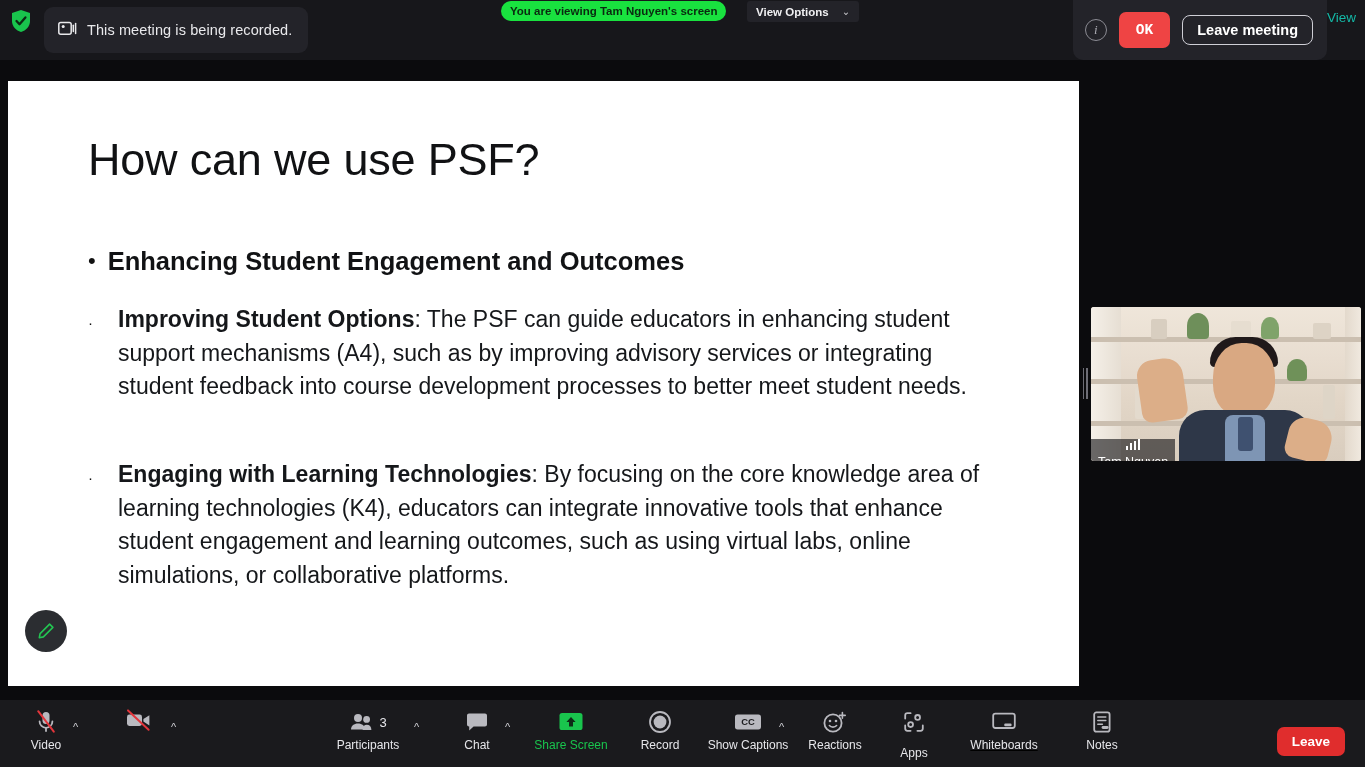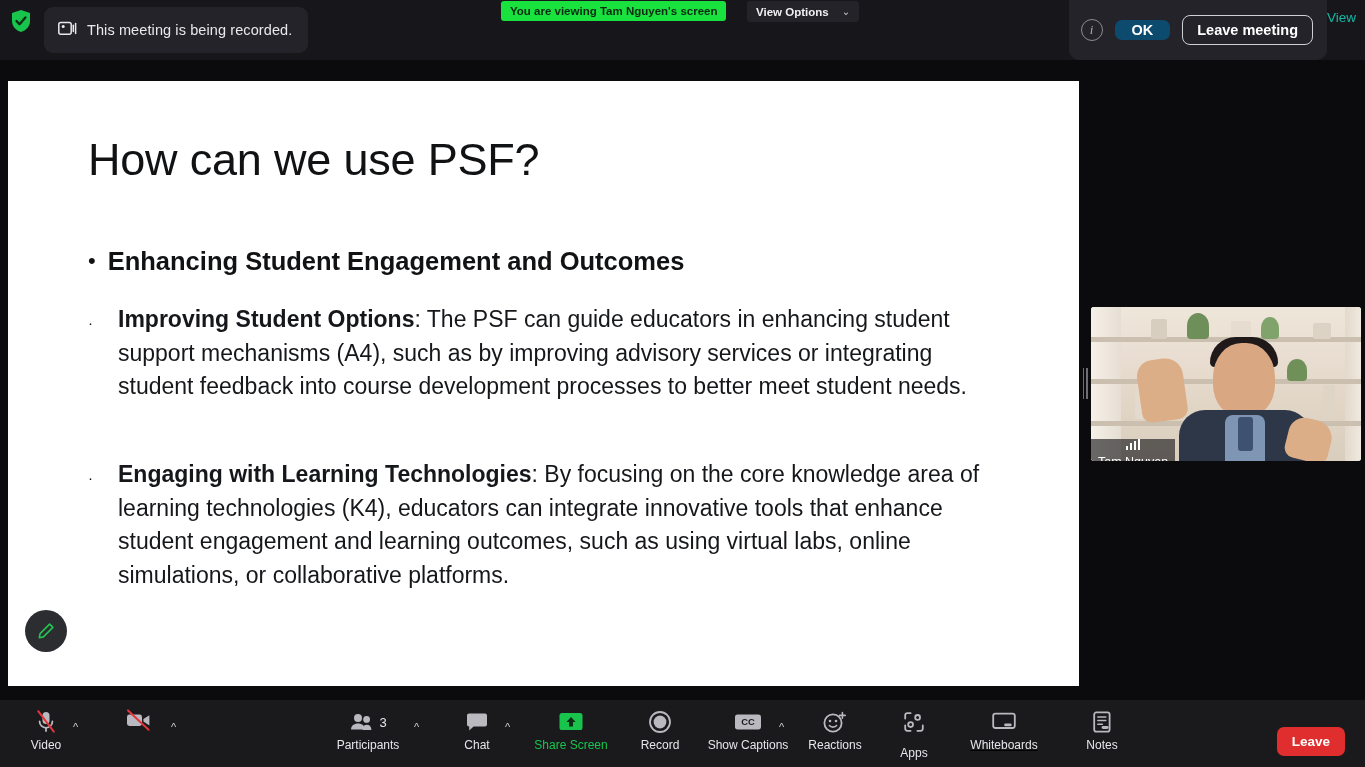"You are viewing Tam Nguyen's" .viewing-pill { border-radius: 3px -> 10px }
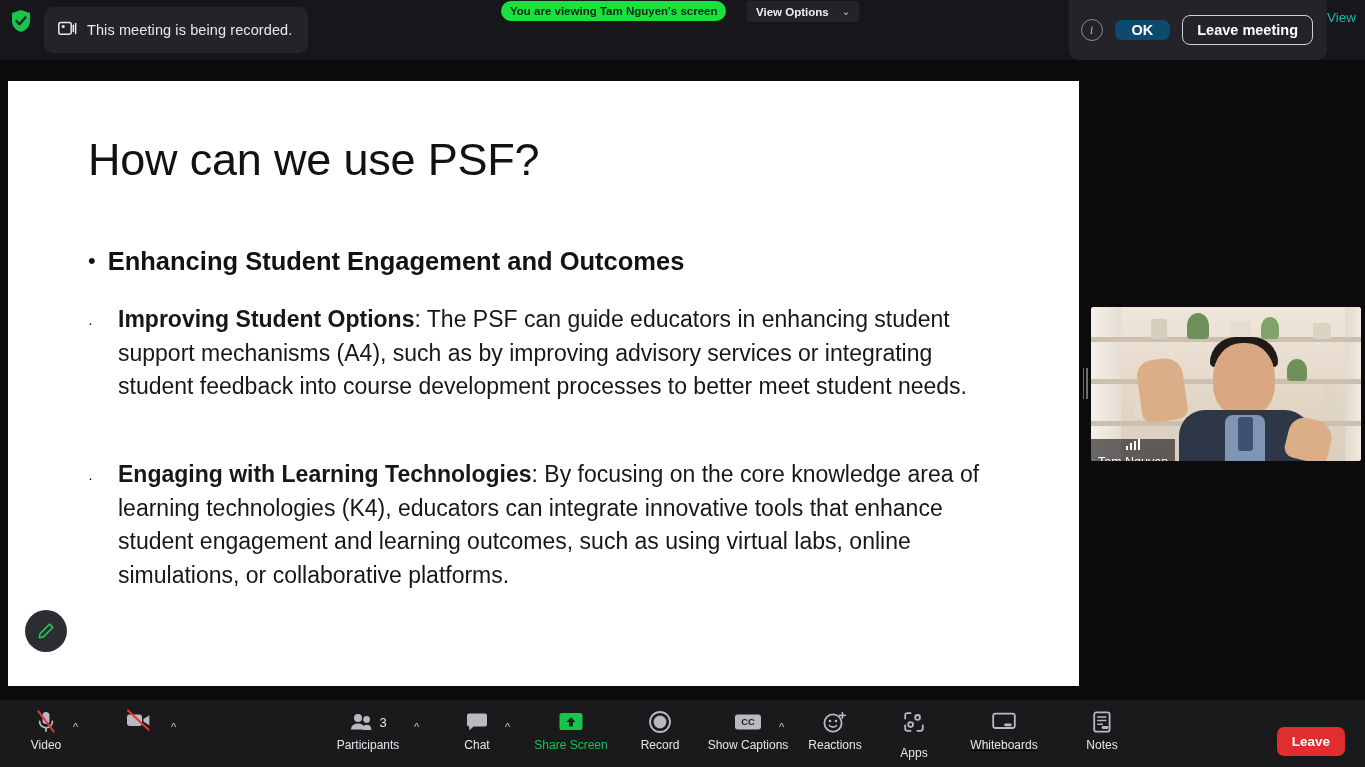"OK" .btn-ok { background: #0c4a6e -> #ef4444; font-family: Liberation Sans, sans-serif -> Liberation Mono, monospace; height: 20px -> 36px }
